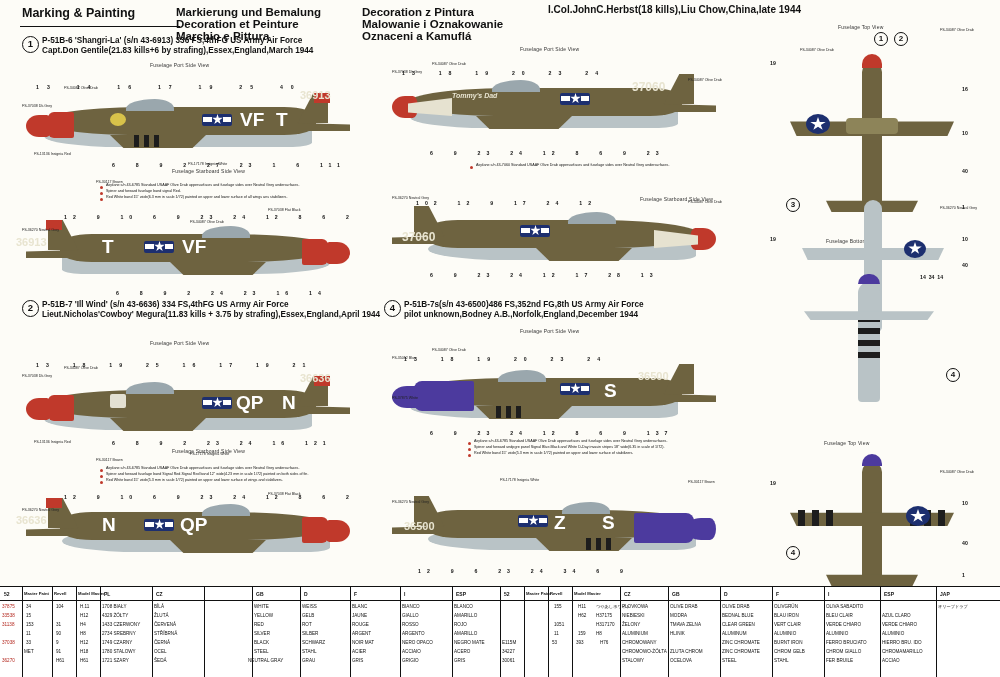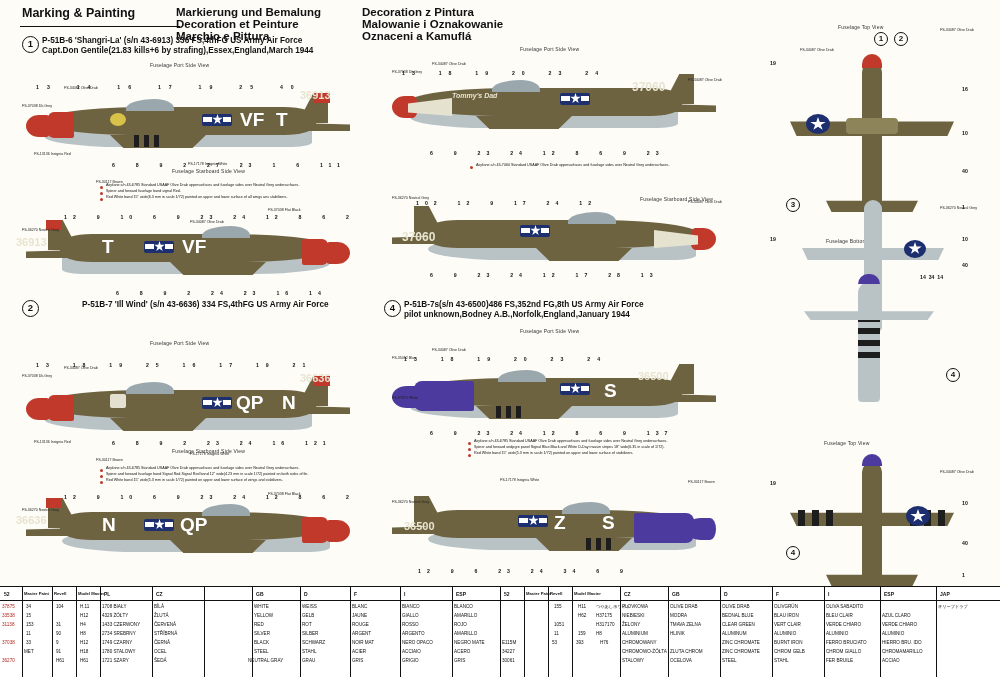"I.Col.JohnC.Herbst(18 kills),Liu" div { html: none -> <div>I.Col.JohnC.Herbst(18 kills),Liu Chow,China,late 1944</div> }
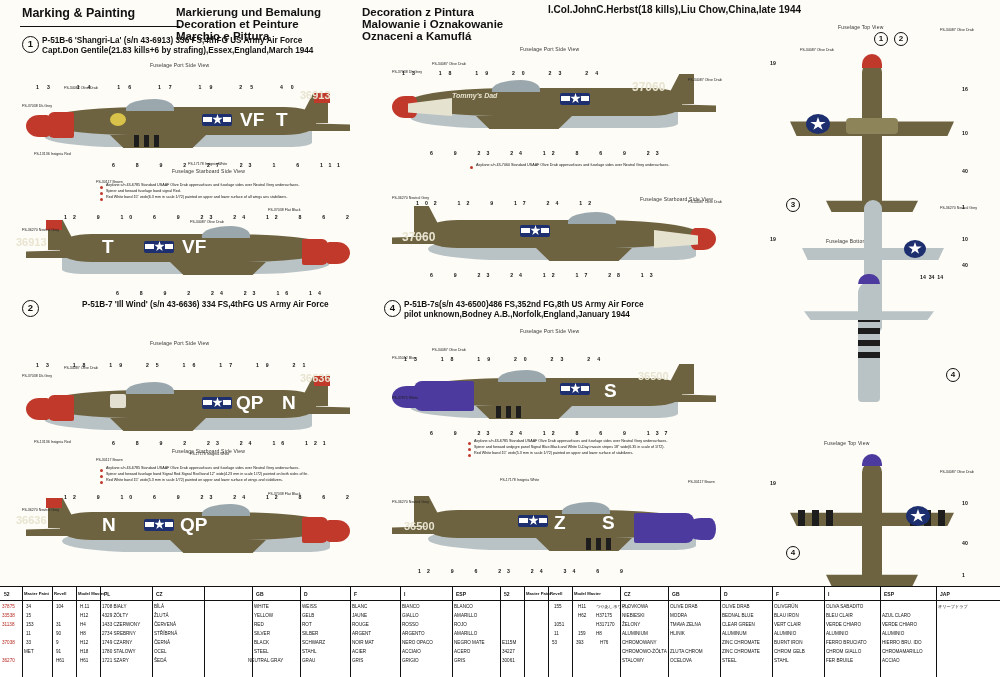"P-51B-7 'Ill Wind' (s/n 43-6636)" div.t { margin-left: 40px -> none }
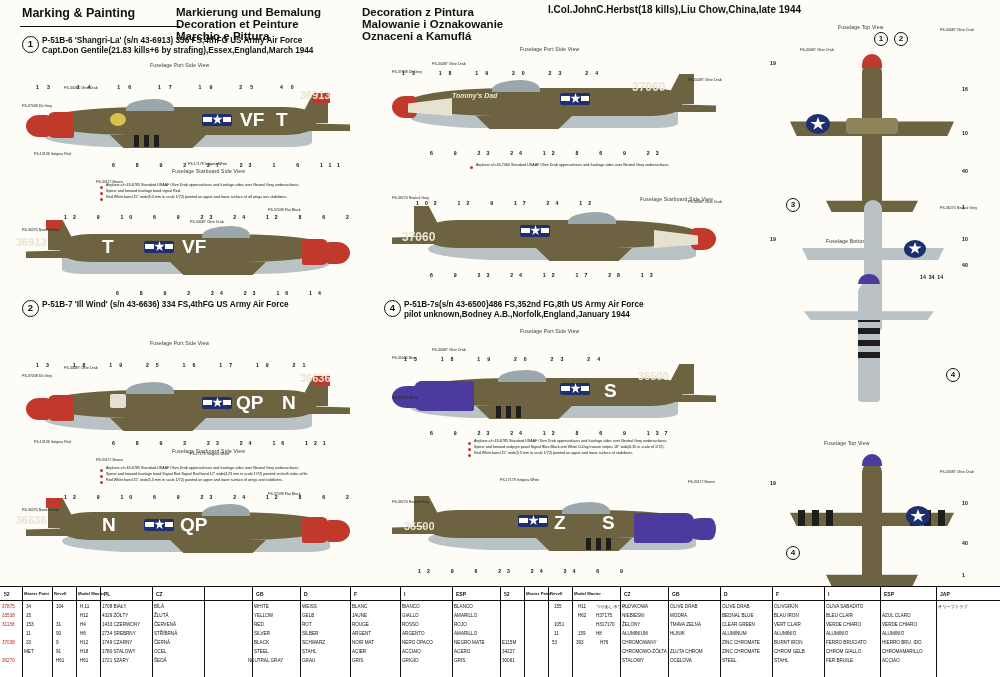"Lieut.Nicholas'Cowboy' Megura(11.83" div.t { html: none -> <div>Lieut.Nicholas'Cowboy' Megura(11.83 kills + 3.75 by strafing),Essex,England,April 1944</div> }
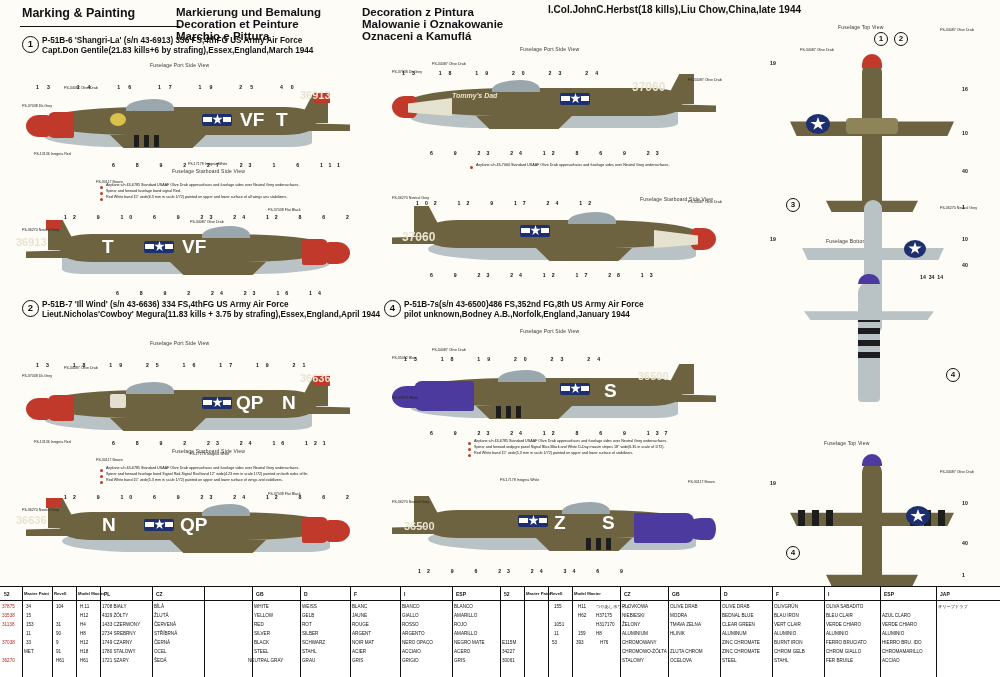"pilot unknown,Bodney" div.t { text: A.B.,Norfolk,England,January -> A.B.,Norfolk,England,December }
